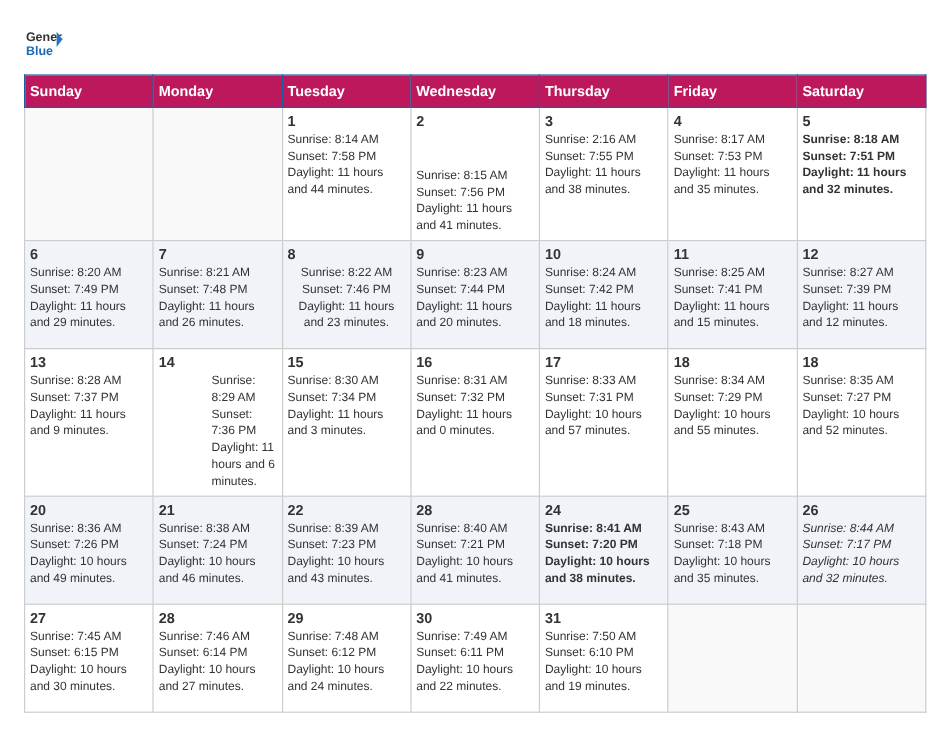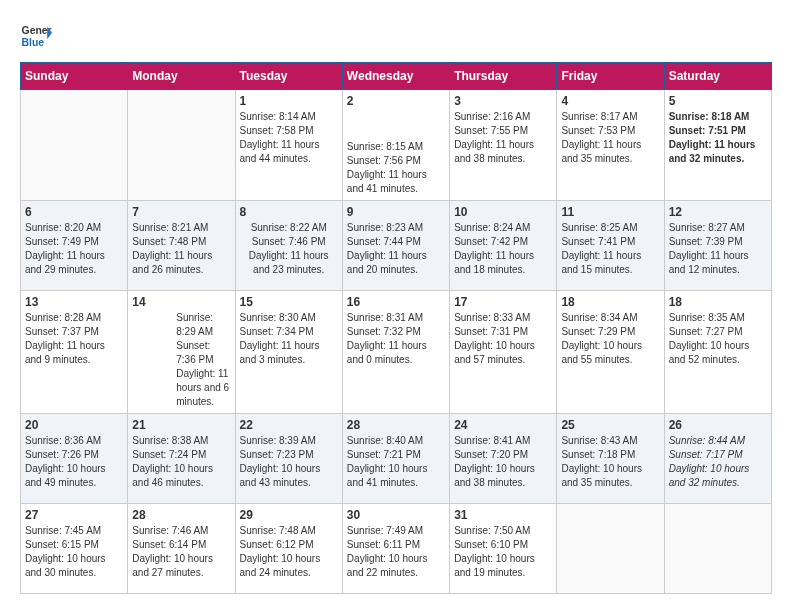"Sunrise: 8:41 AM" div.day-info { font-weight: none -> bold }
